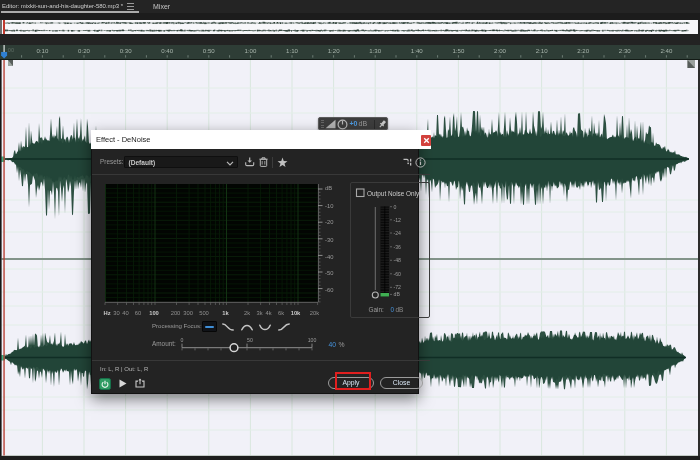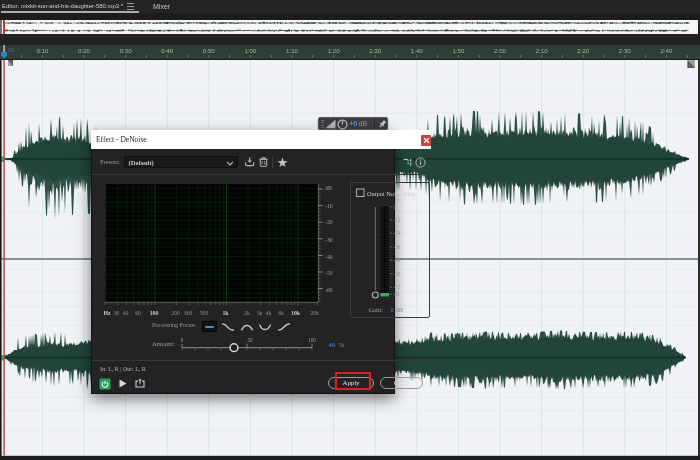"Effect - DeNoise" div.abs { font-family: Liberation Serif, serif -> none; width: 304px -> 328px }
